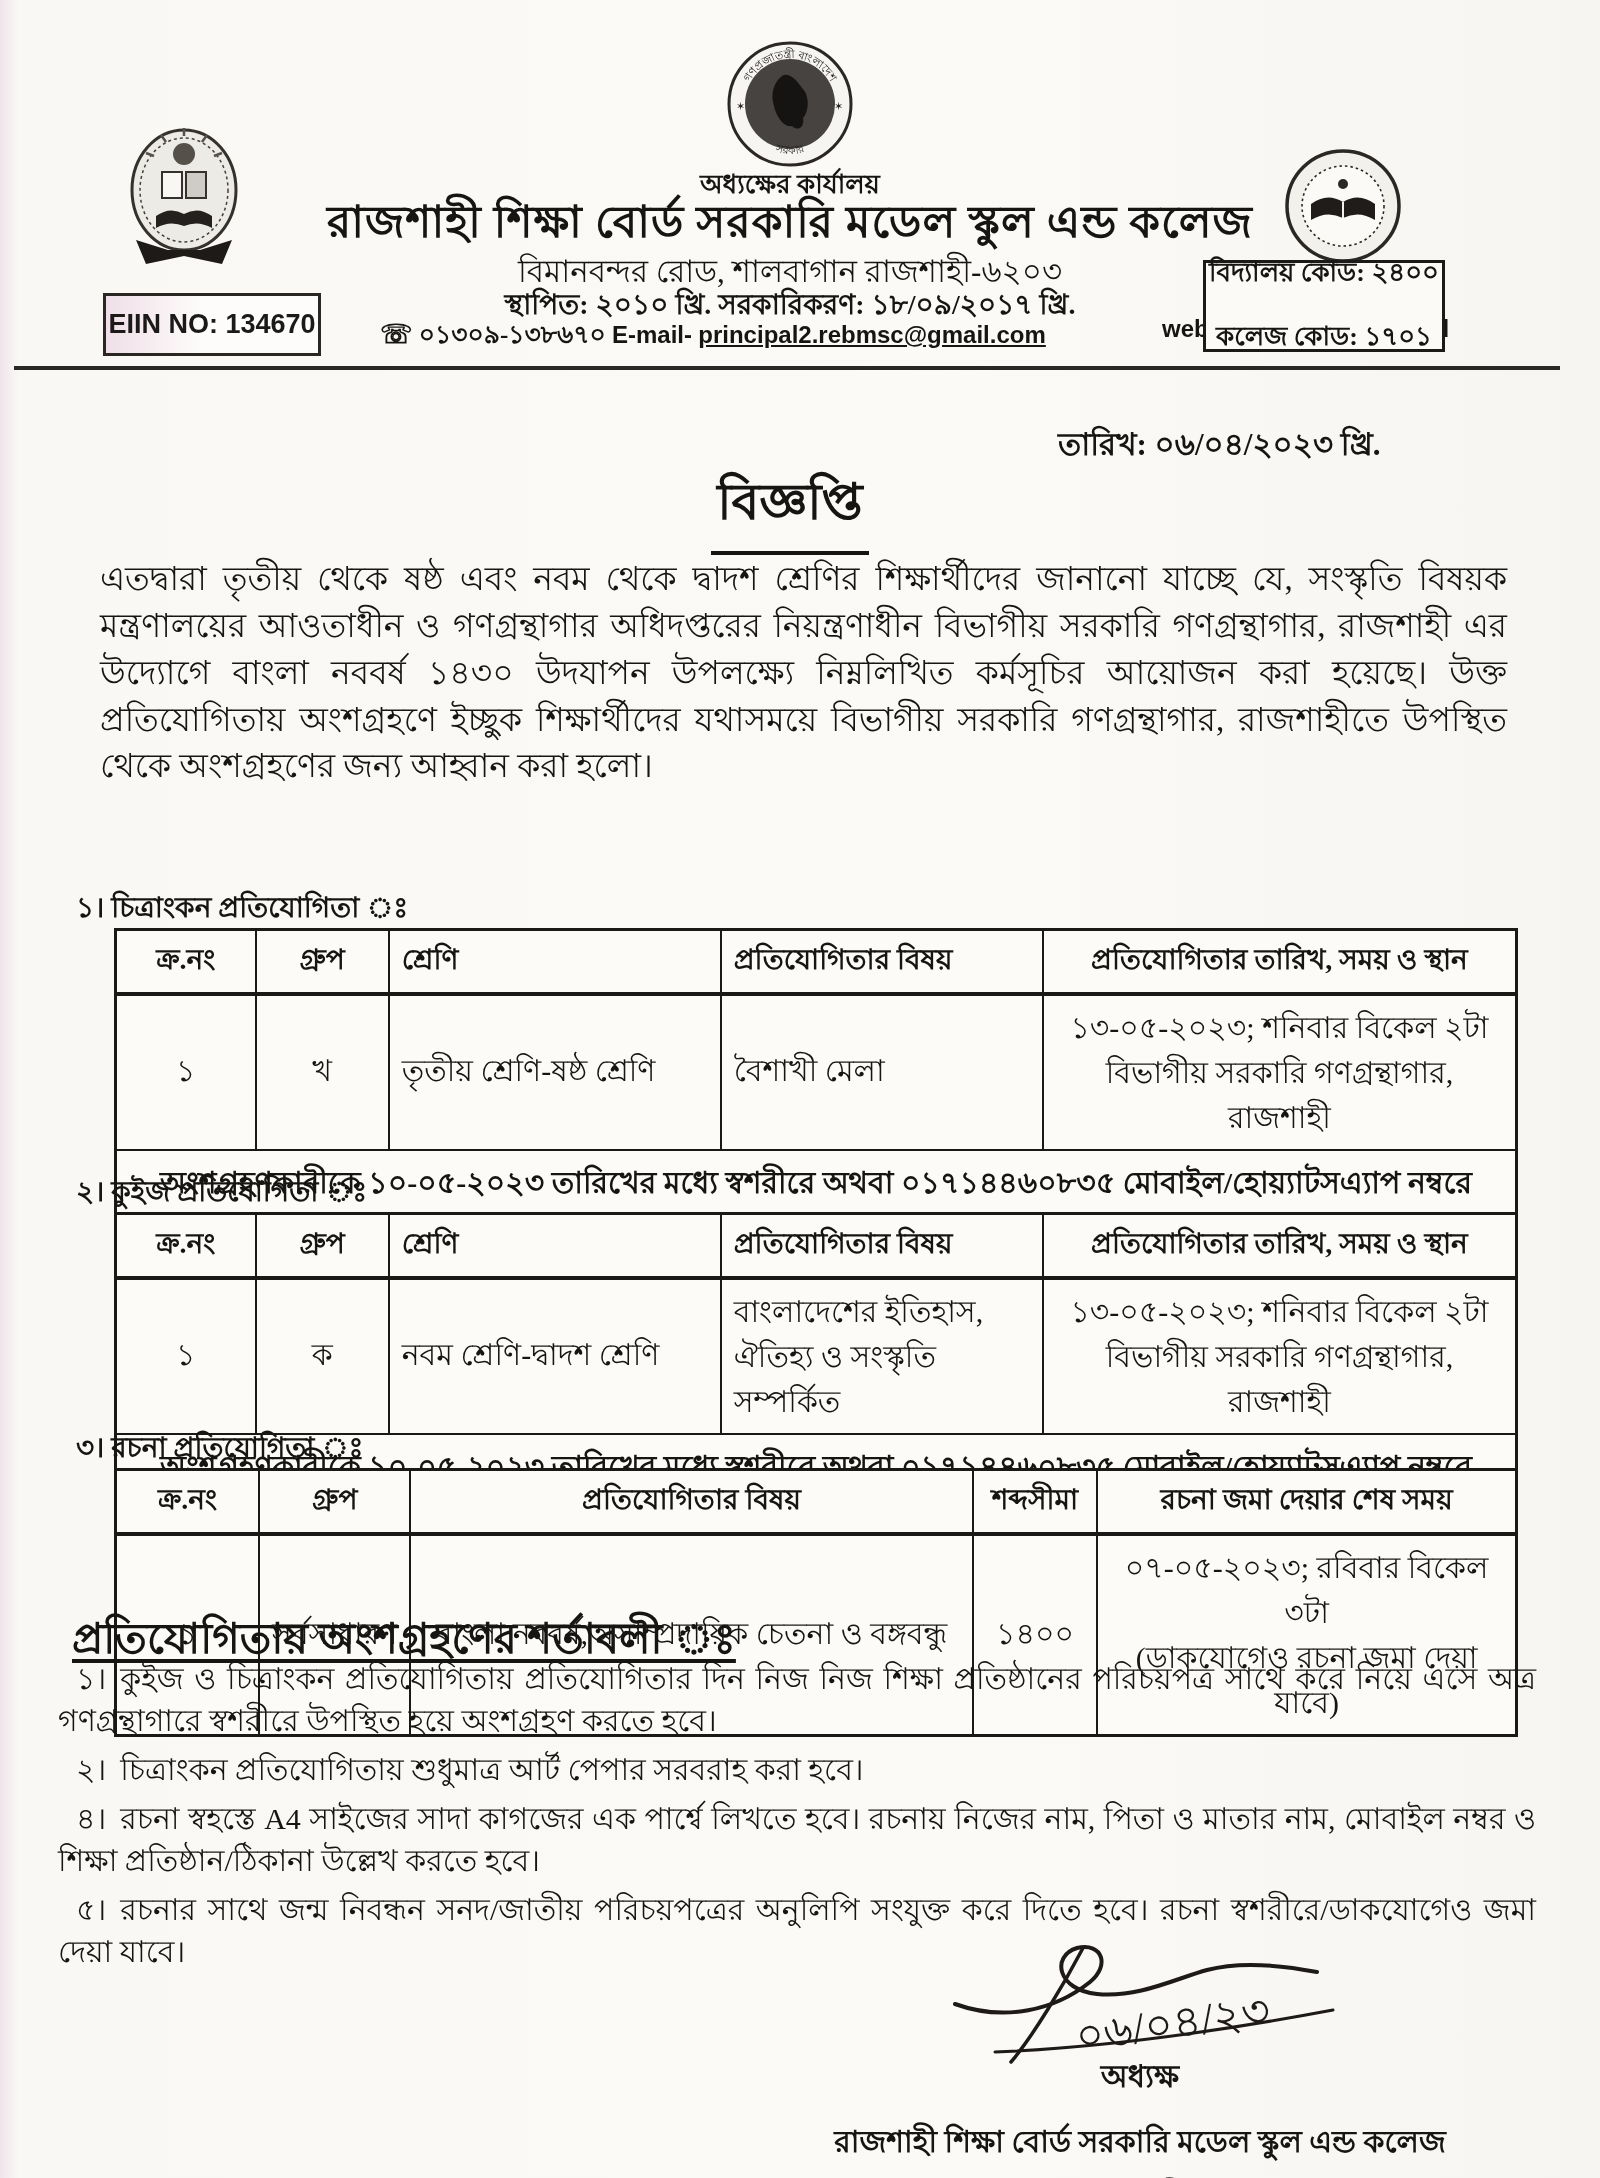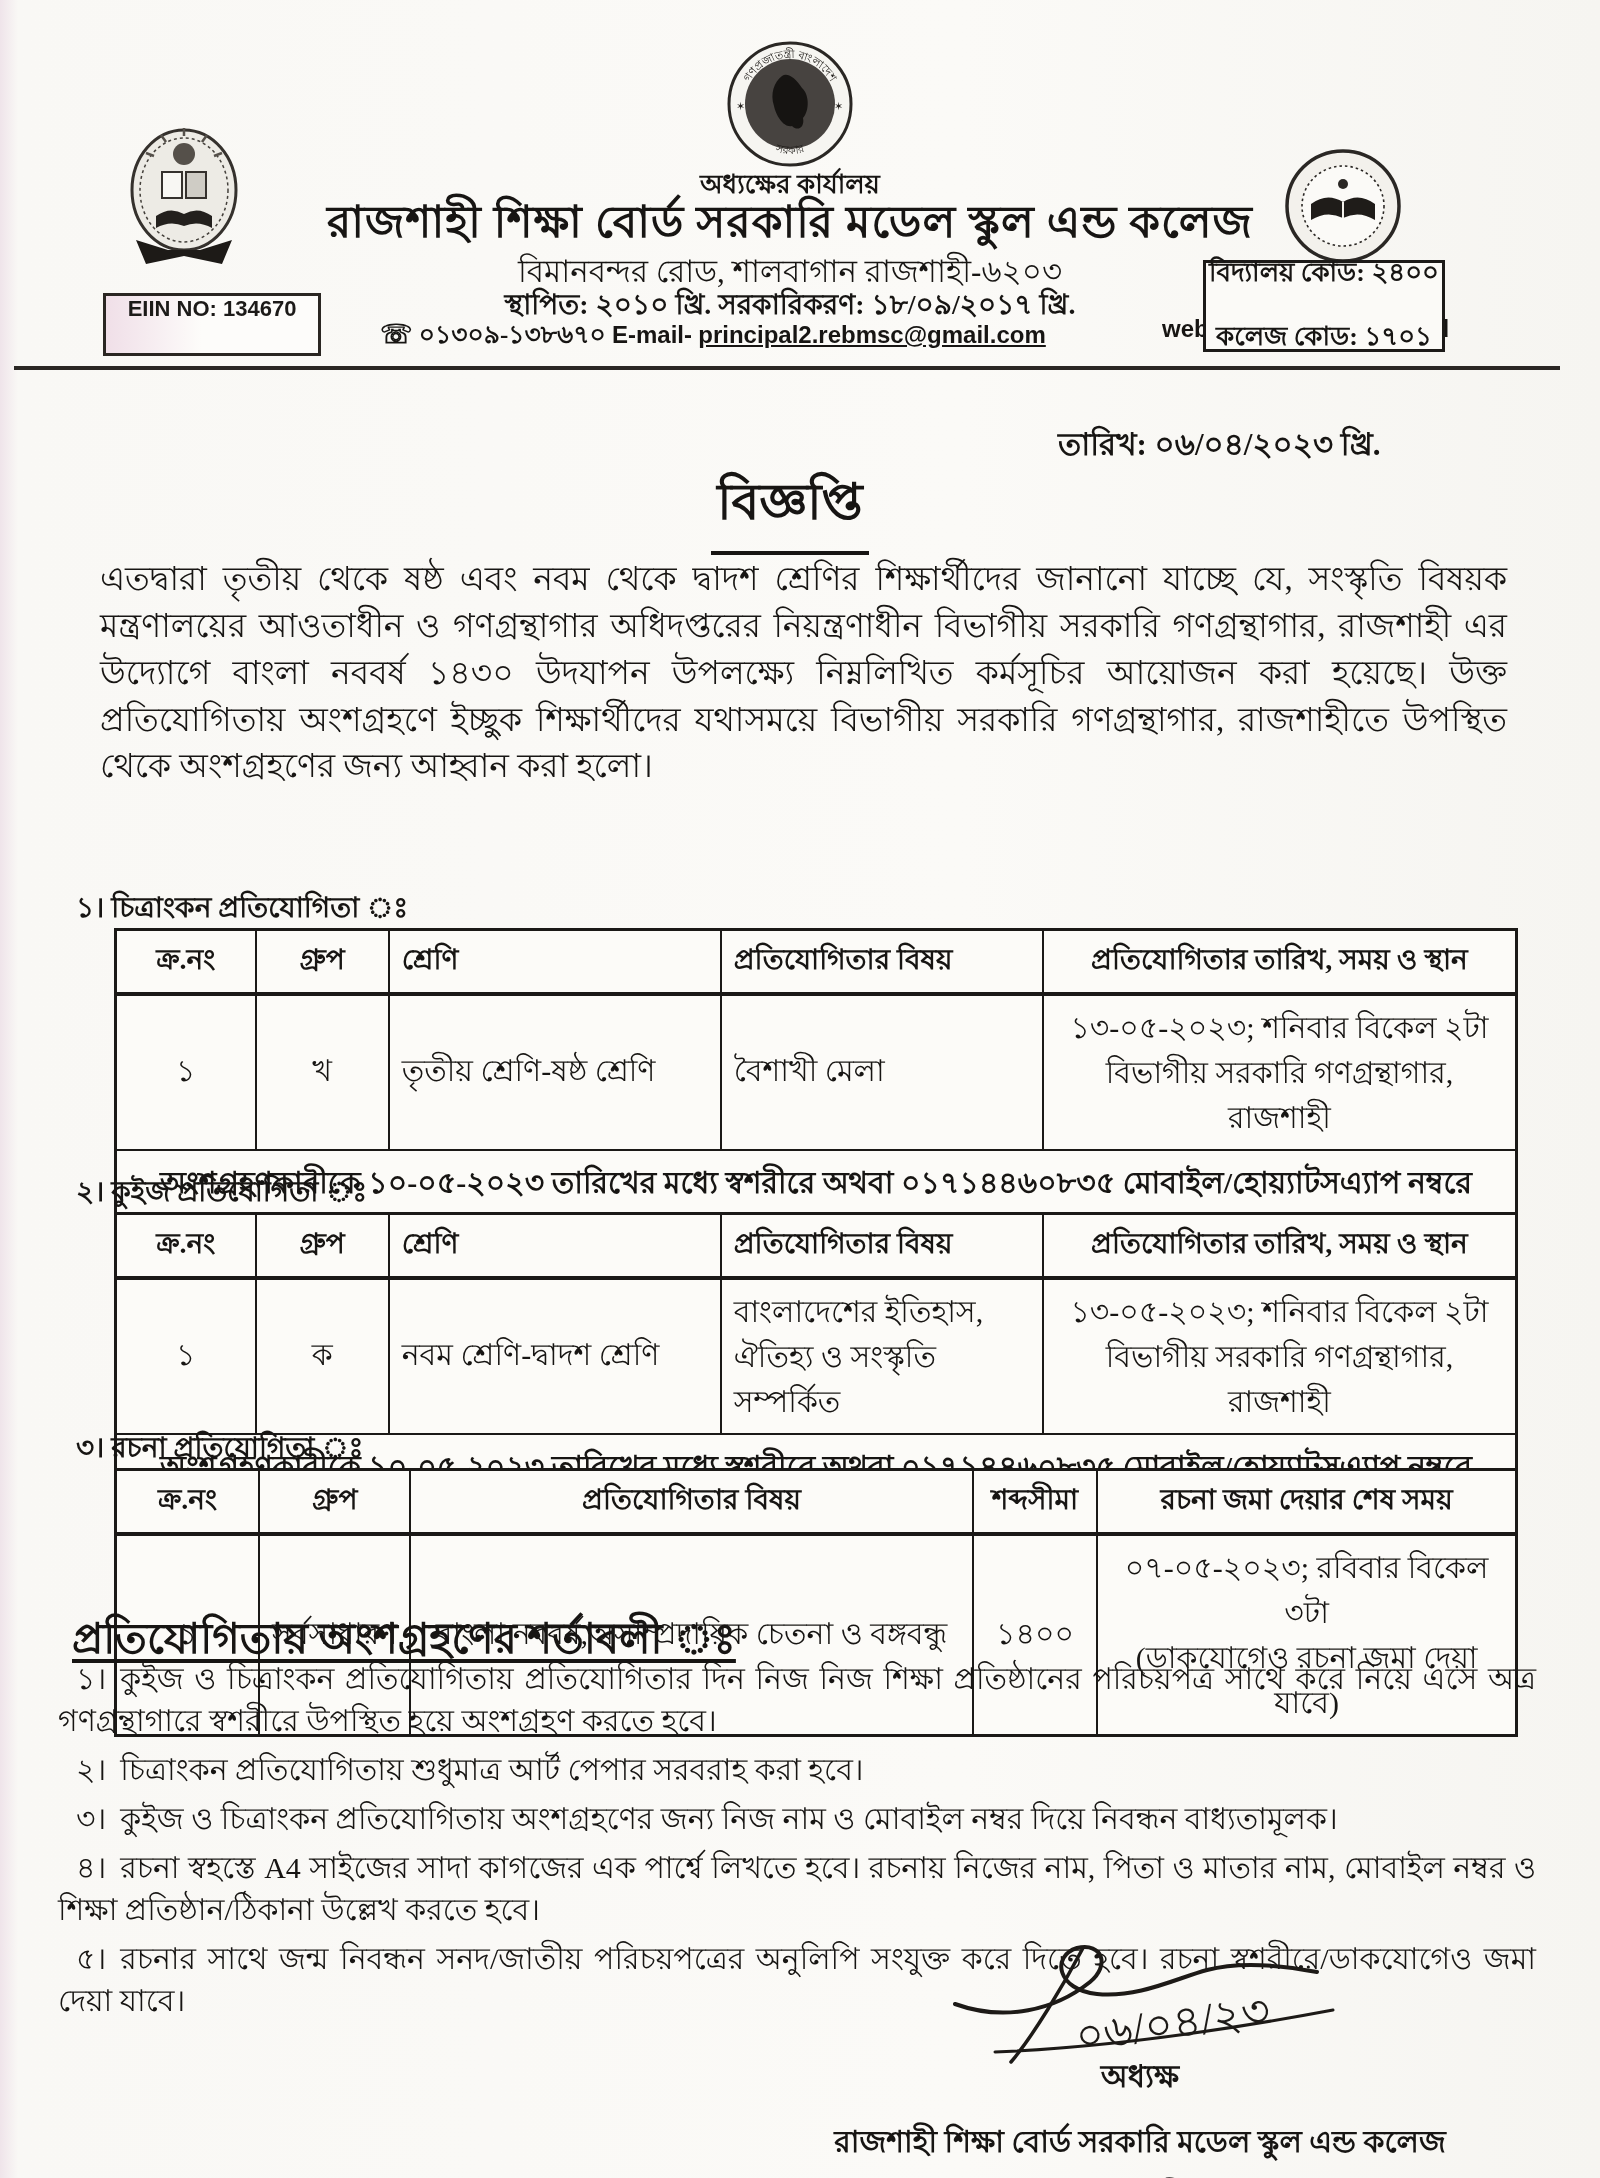"EIIN NO: 134670" .eiin-box { align-items: none -> center; font-size: 22px -> 27px }
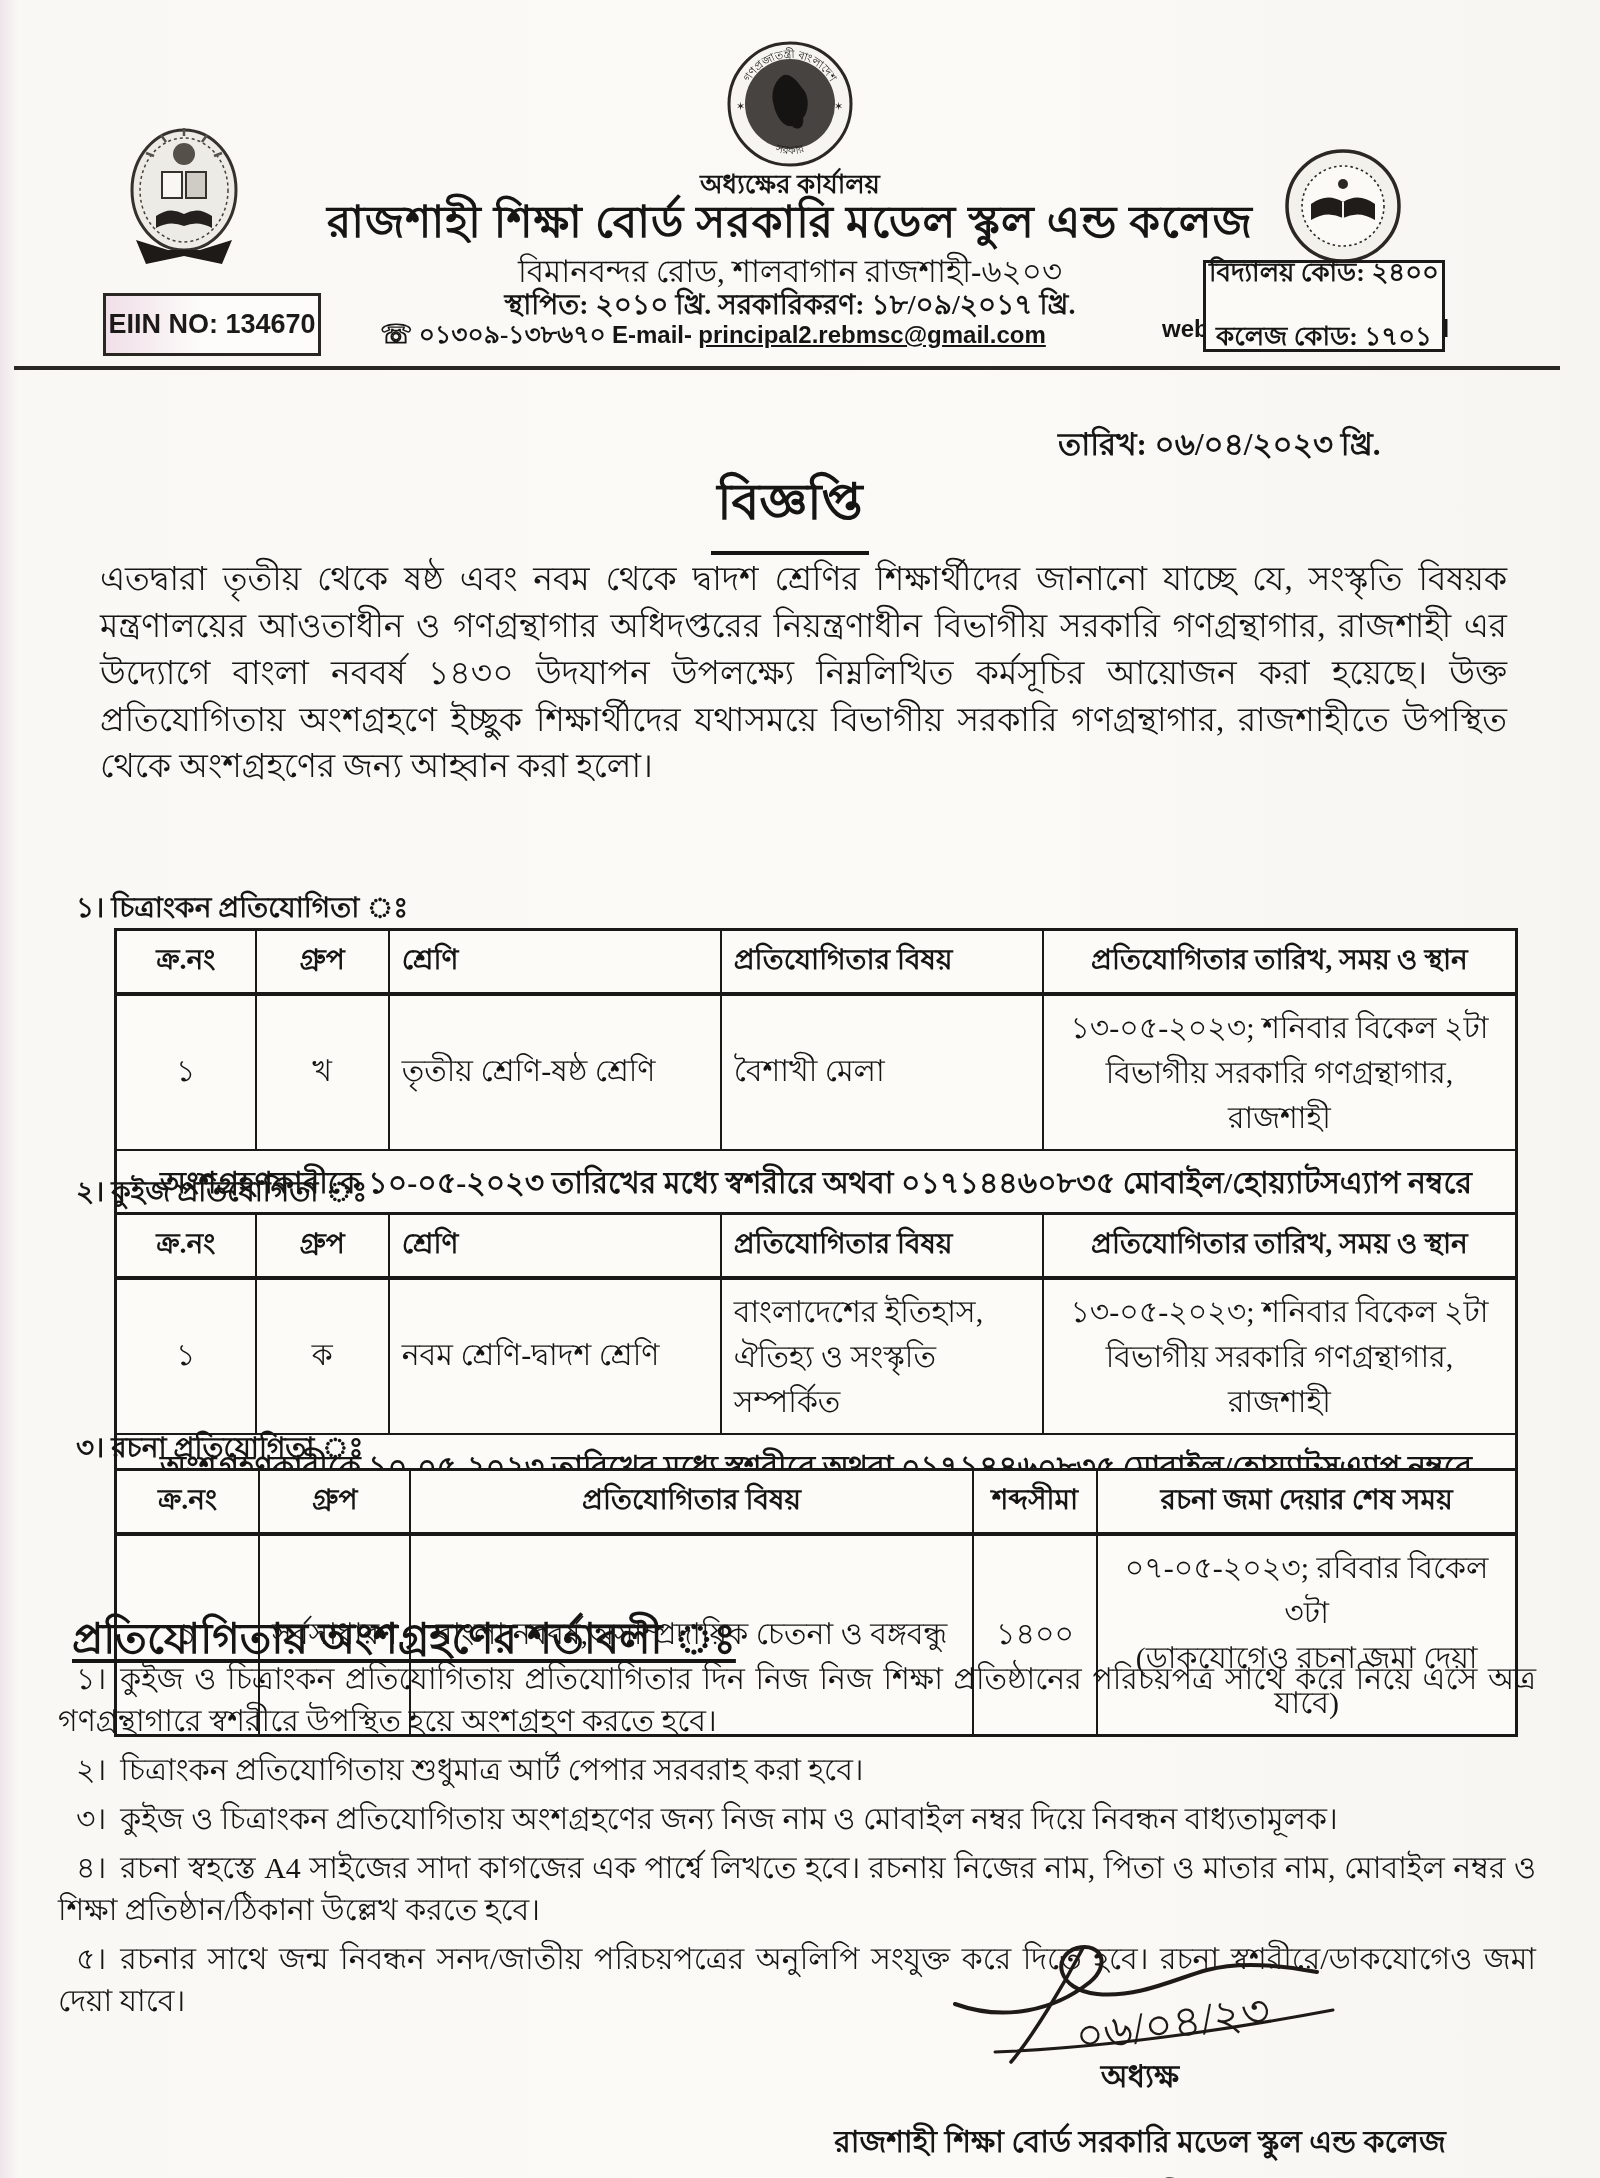"৩। কুইজ ও চিত্রাংকন প্রতিযোগিতায়" p { html: <p><span>৩।</span><span>কুইজ ও চিত্রাংকন প্রতিযোগিতায় অংশগ্রহণের জন্য নিজ নাম ও মোবাইল নম্বর দিয়ে নিবন্ধন বাধ্যতামূলক।</span></p> -> none }
